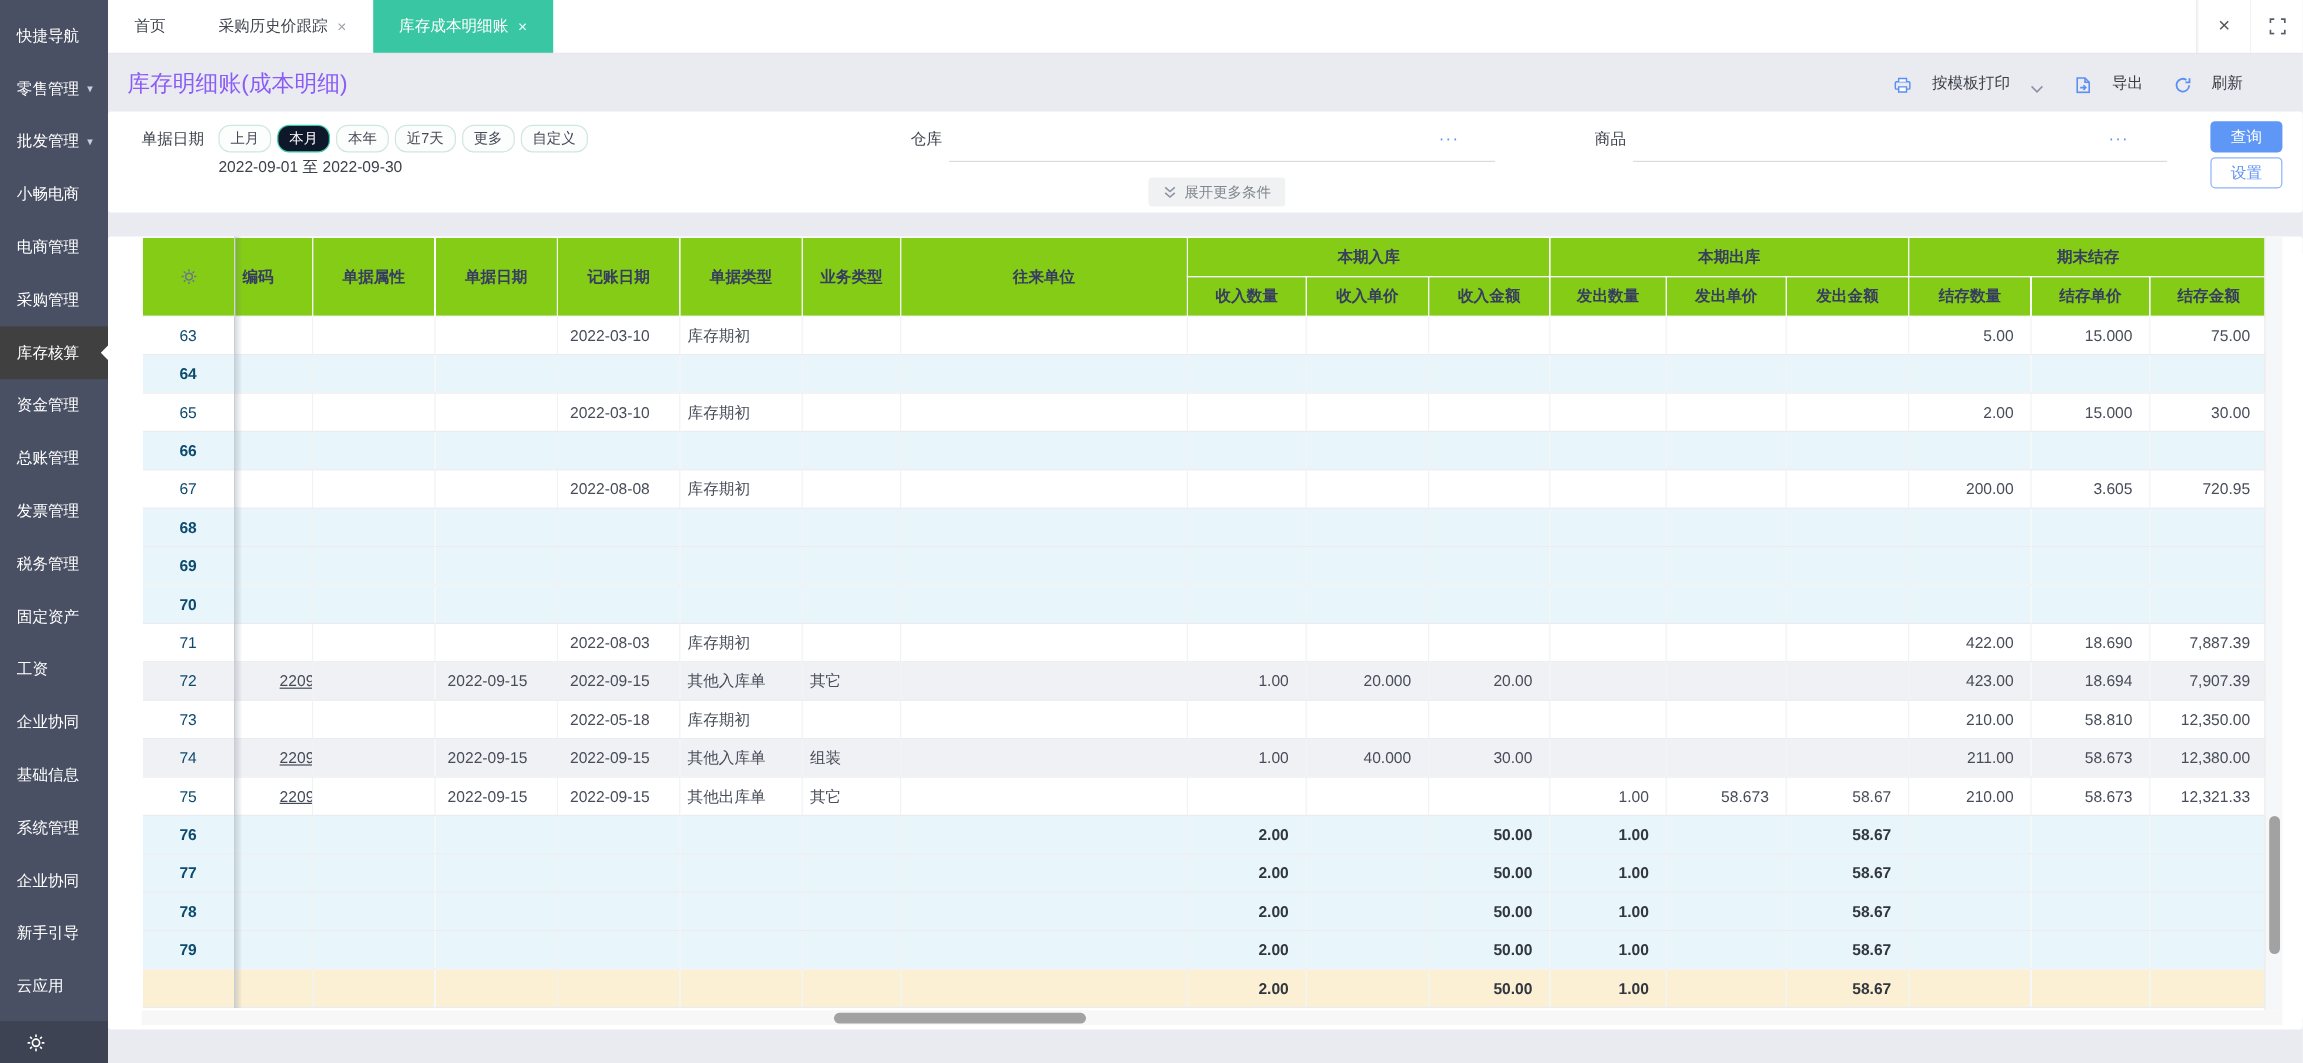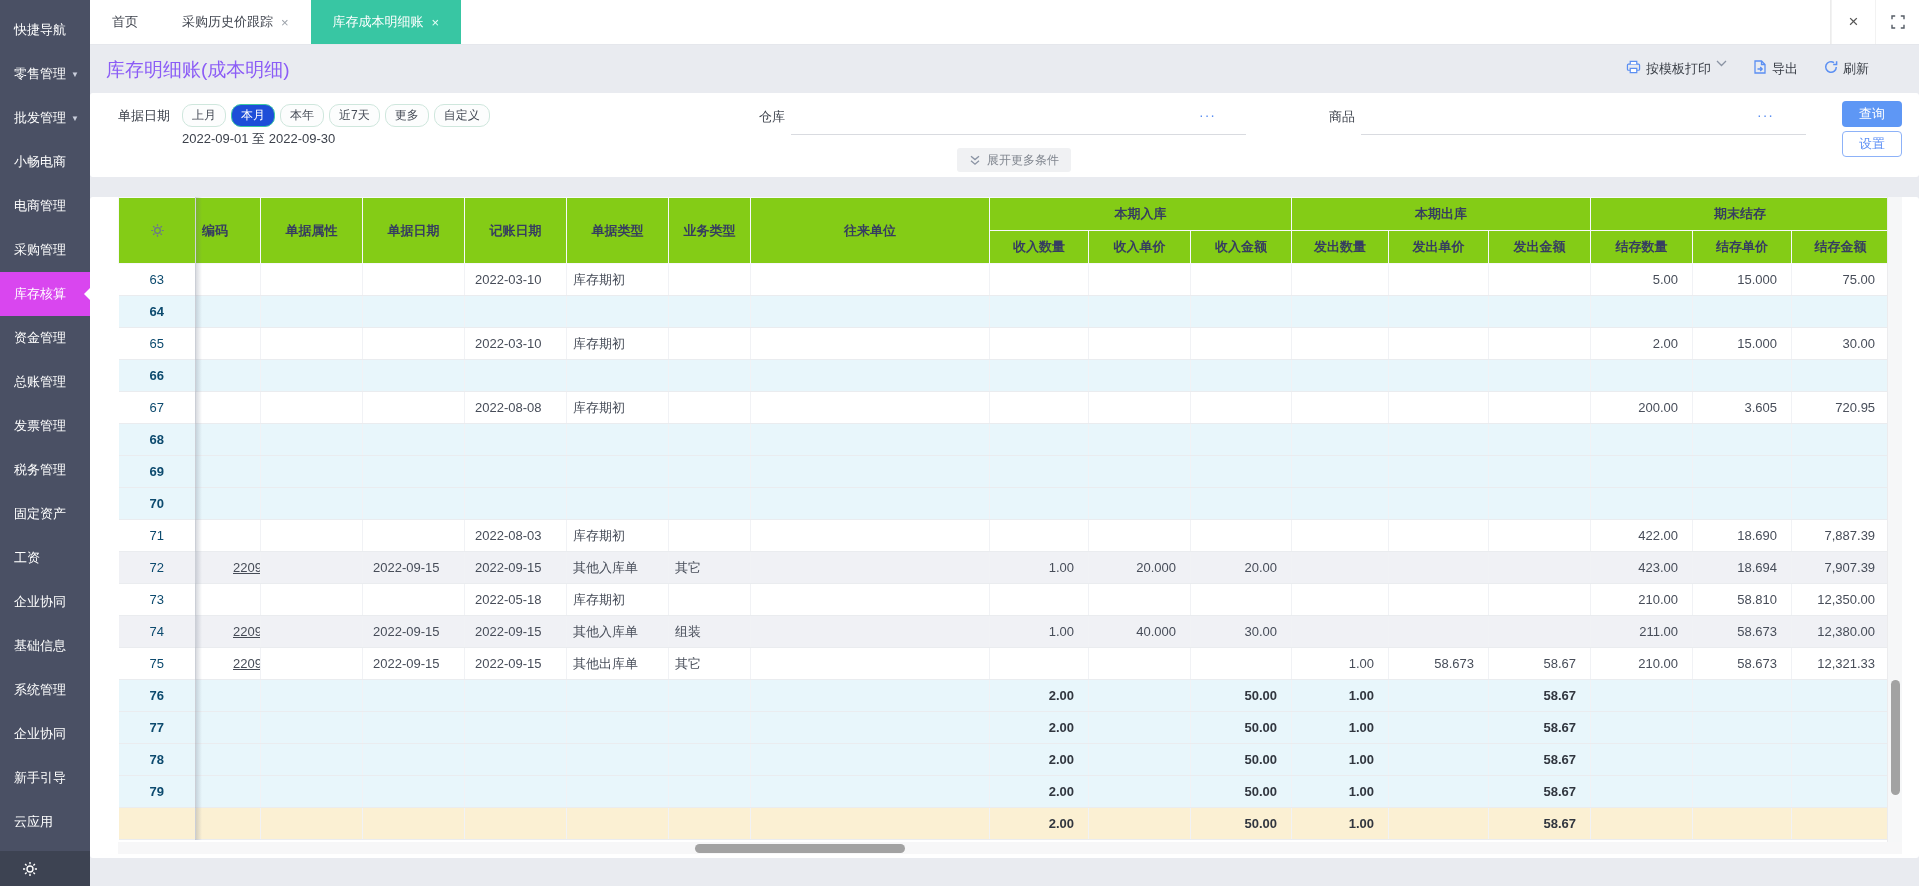"按模板打印" .tool-btn { align-items: flex-start -> flex-end; gap: 5px -> 17px }
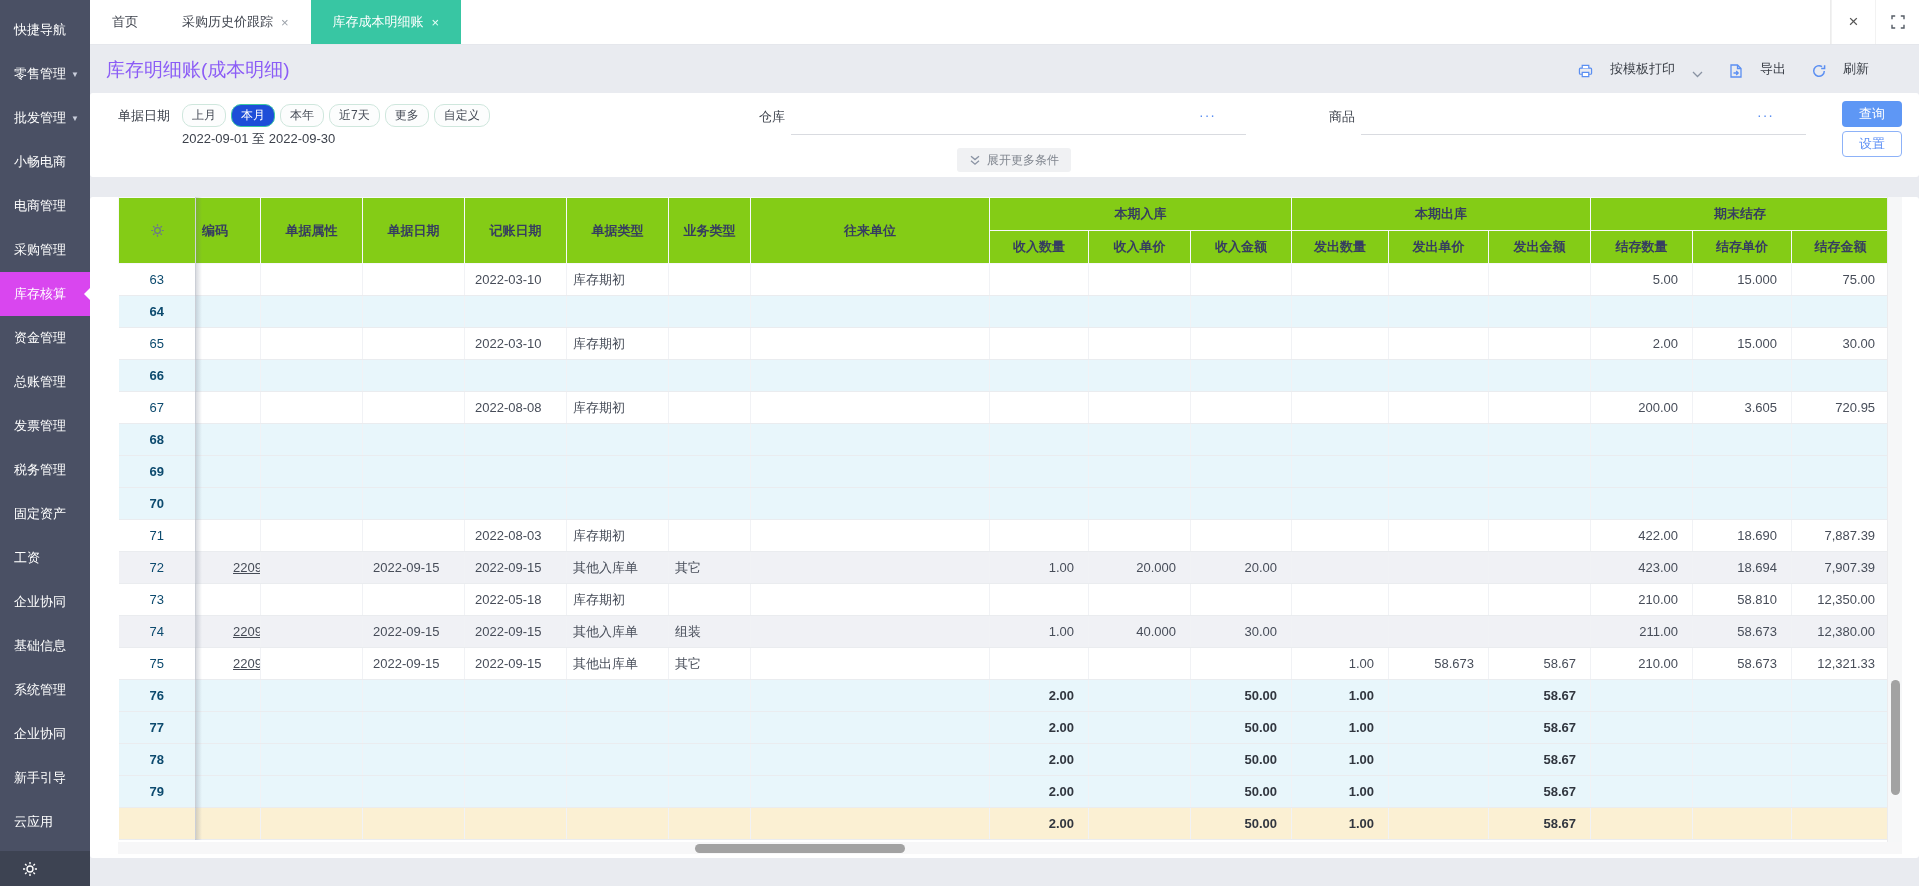"本月" .chip.active { background: #1d4ed8 -> #0f172a }
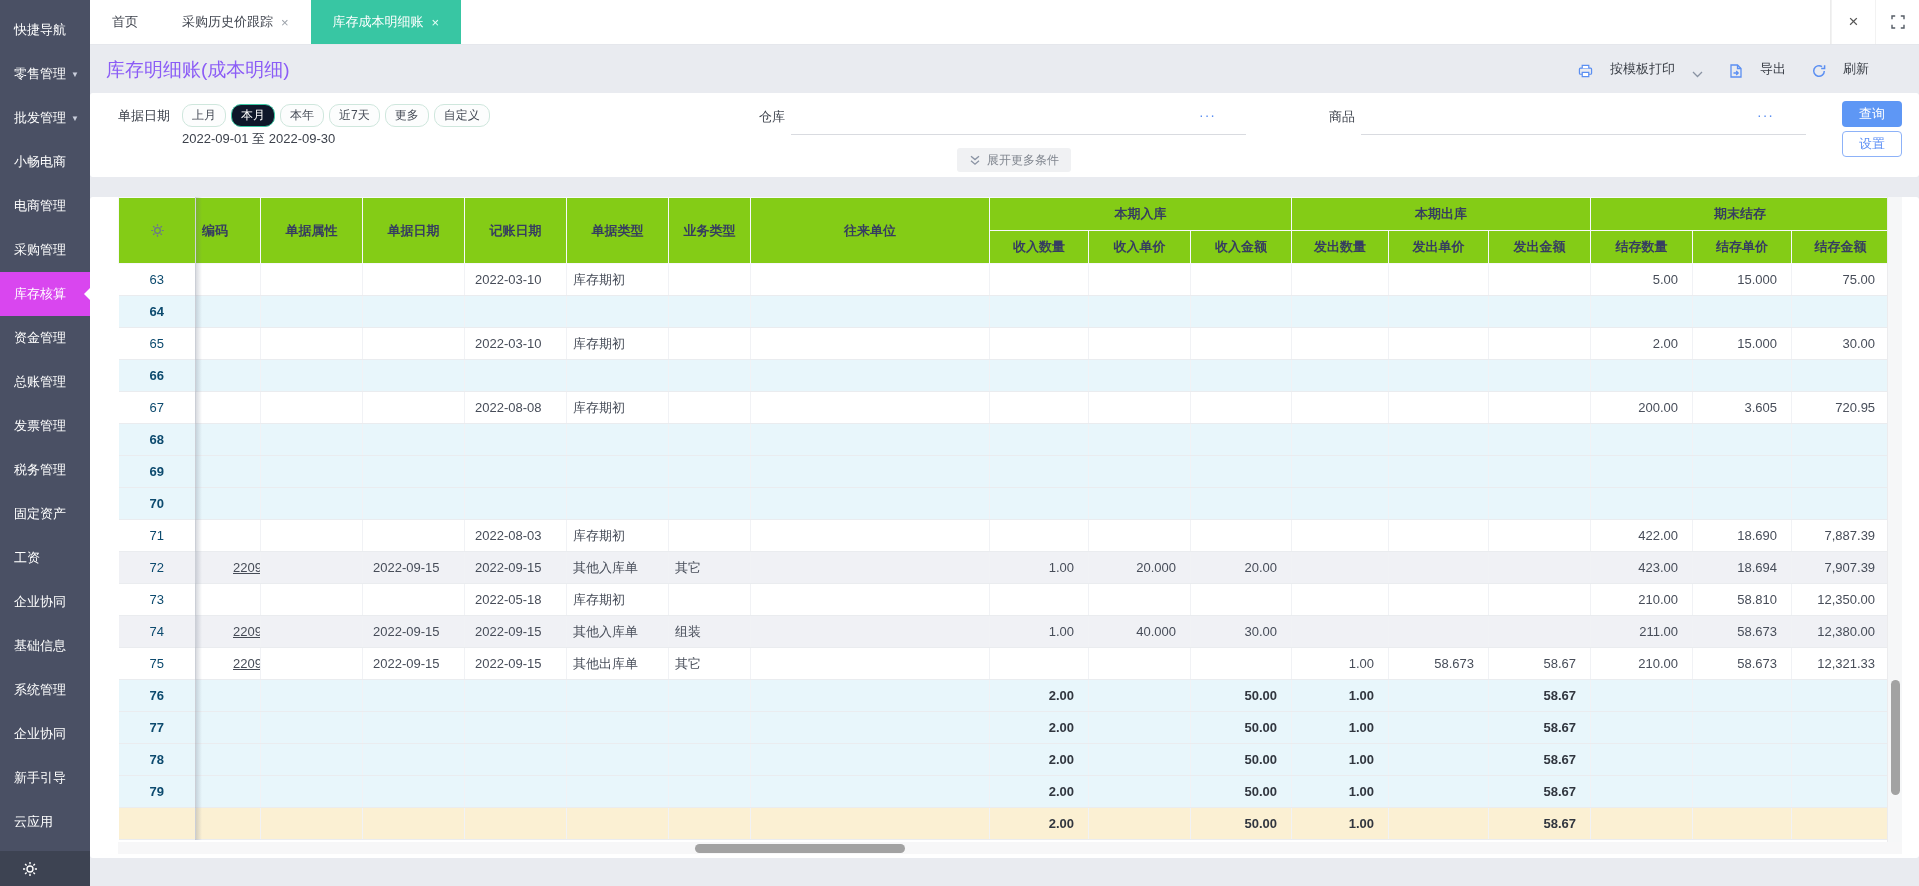"库存核算" .side-item.active { background: #d946ef -> #404040 }
